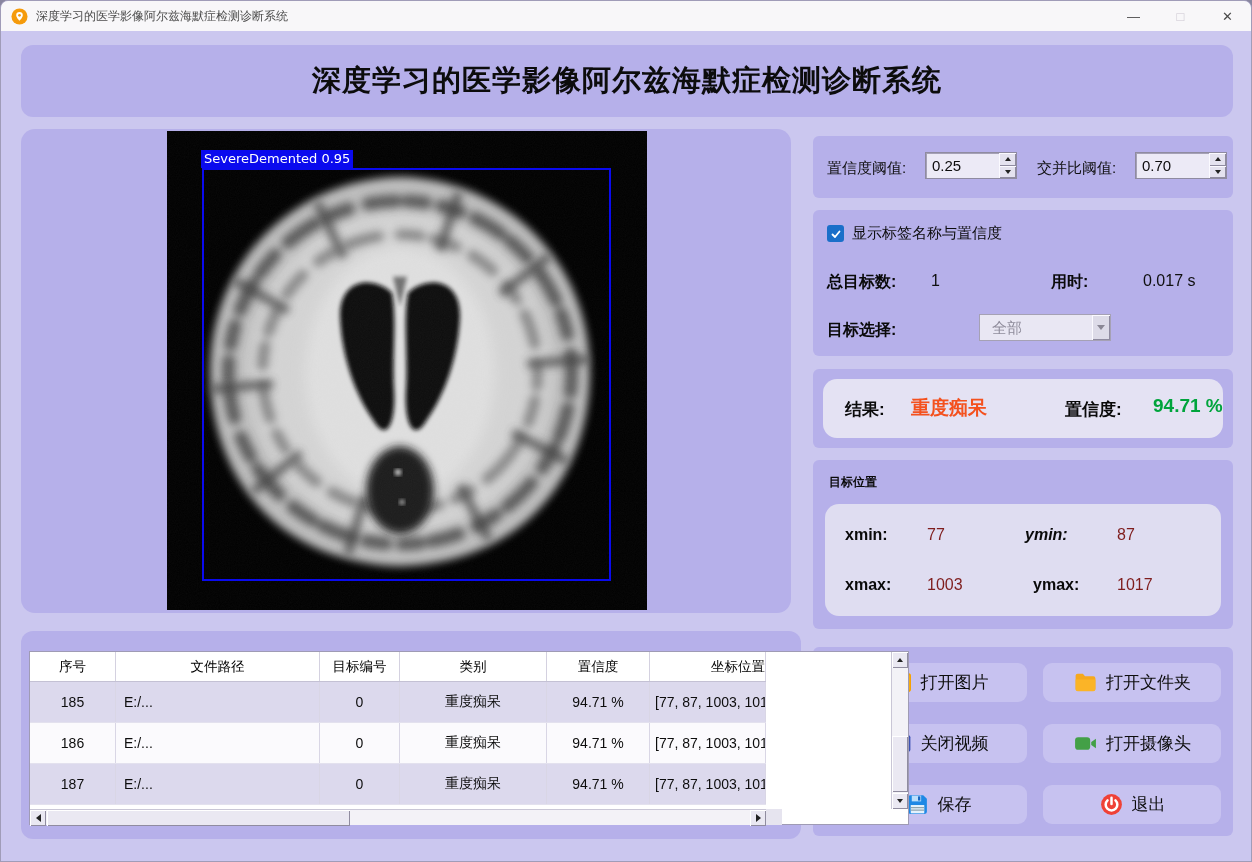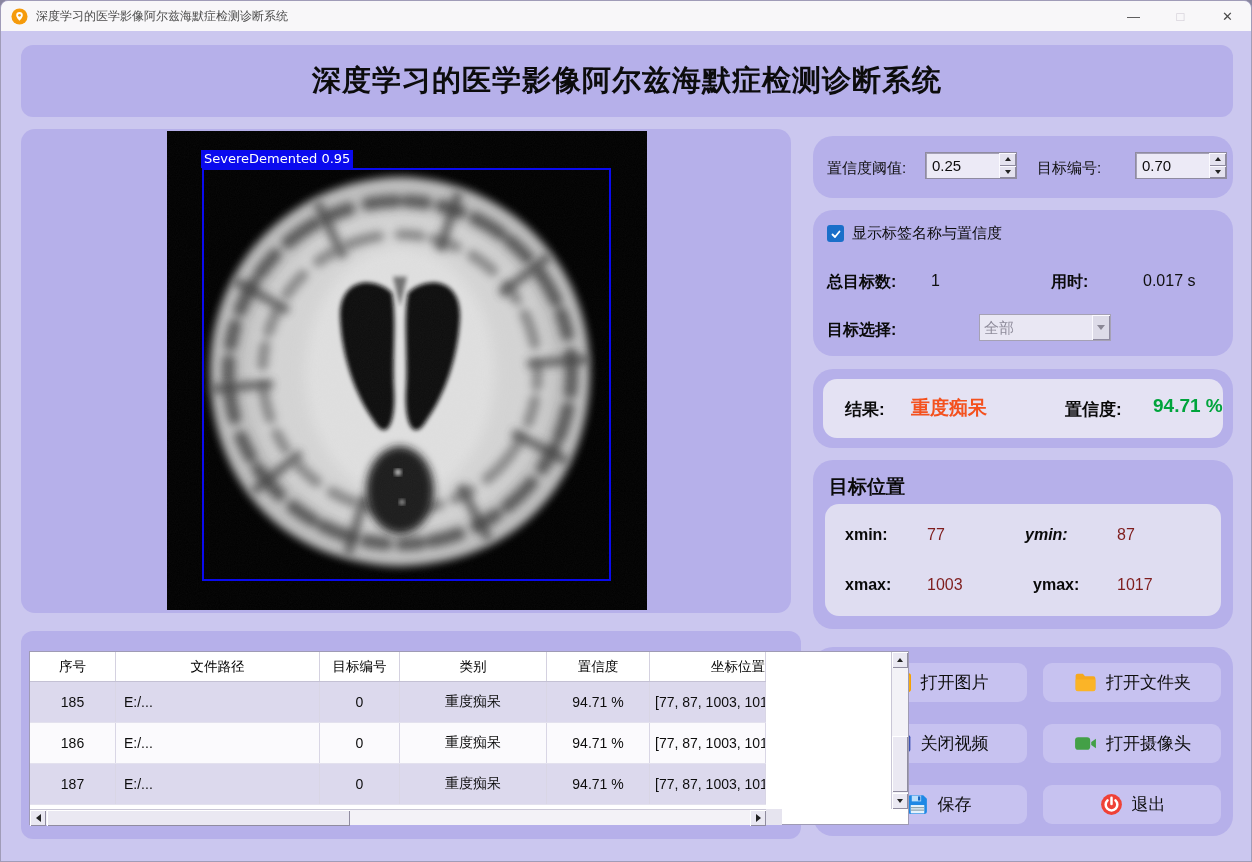"置信度阈值:" .rp { border-radius: 20px -> 6px }
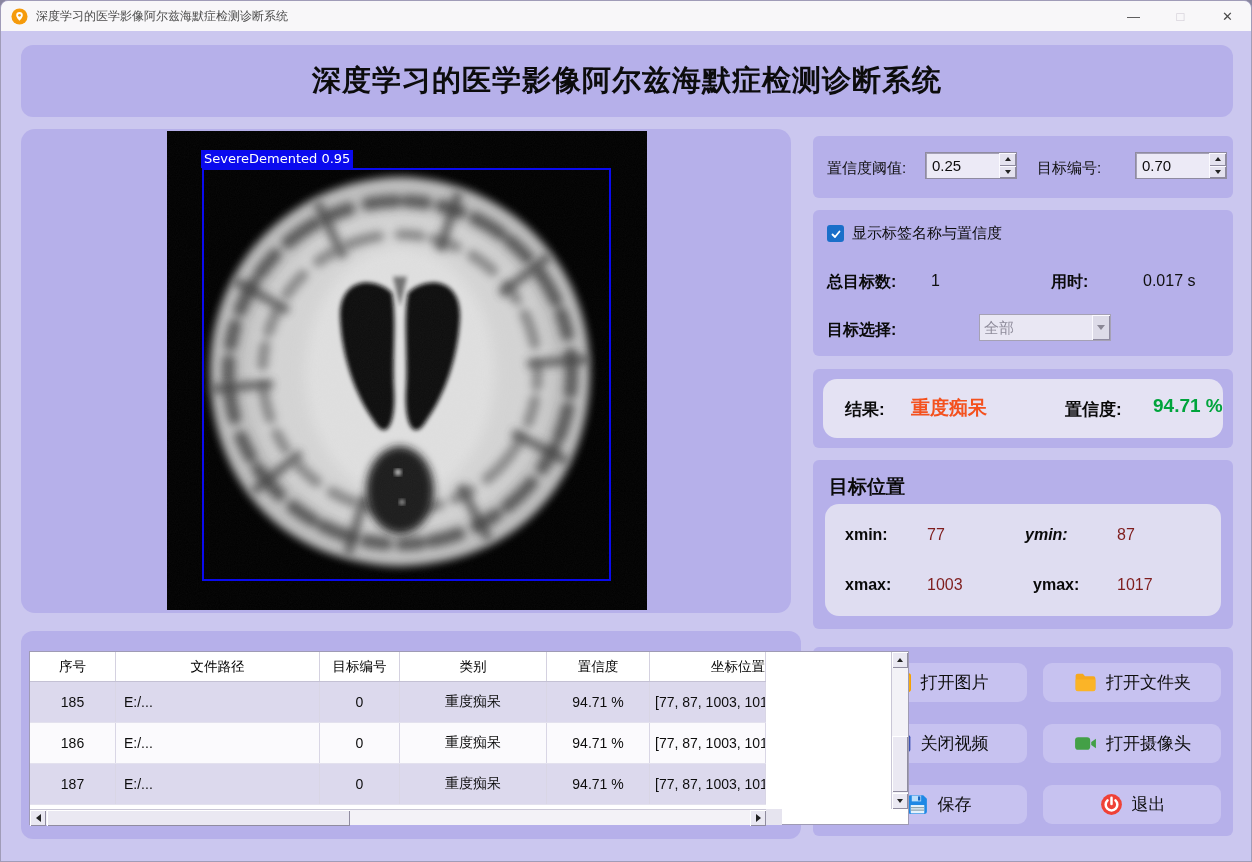"目标编号:" span.lbl { text: 目标编号 -> 交并比阈值 }
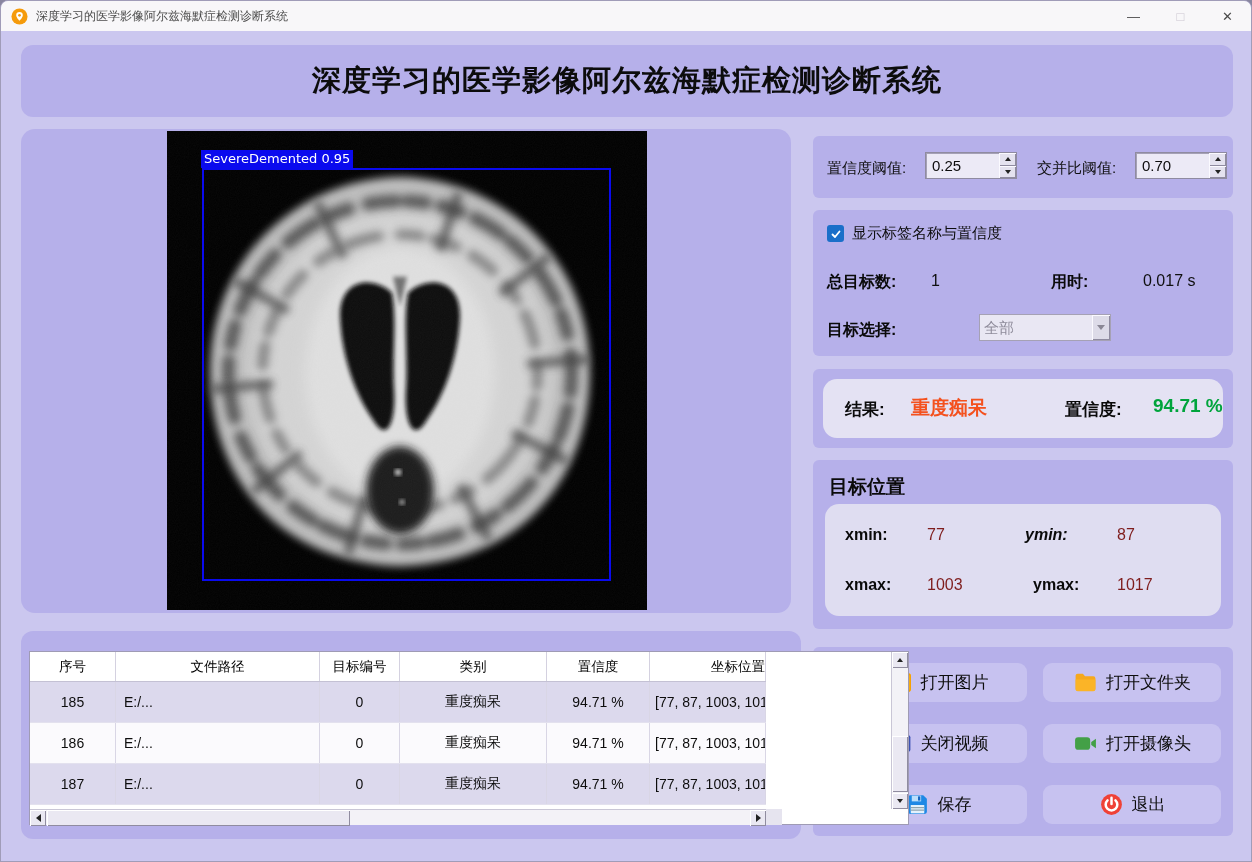"全部" .combo .cval { padding-left: 4px -> 12px }
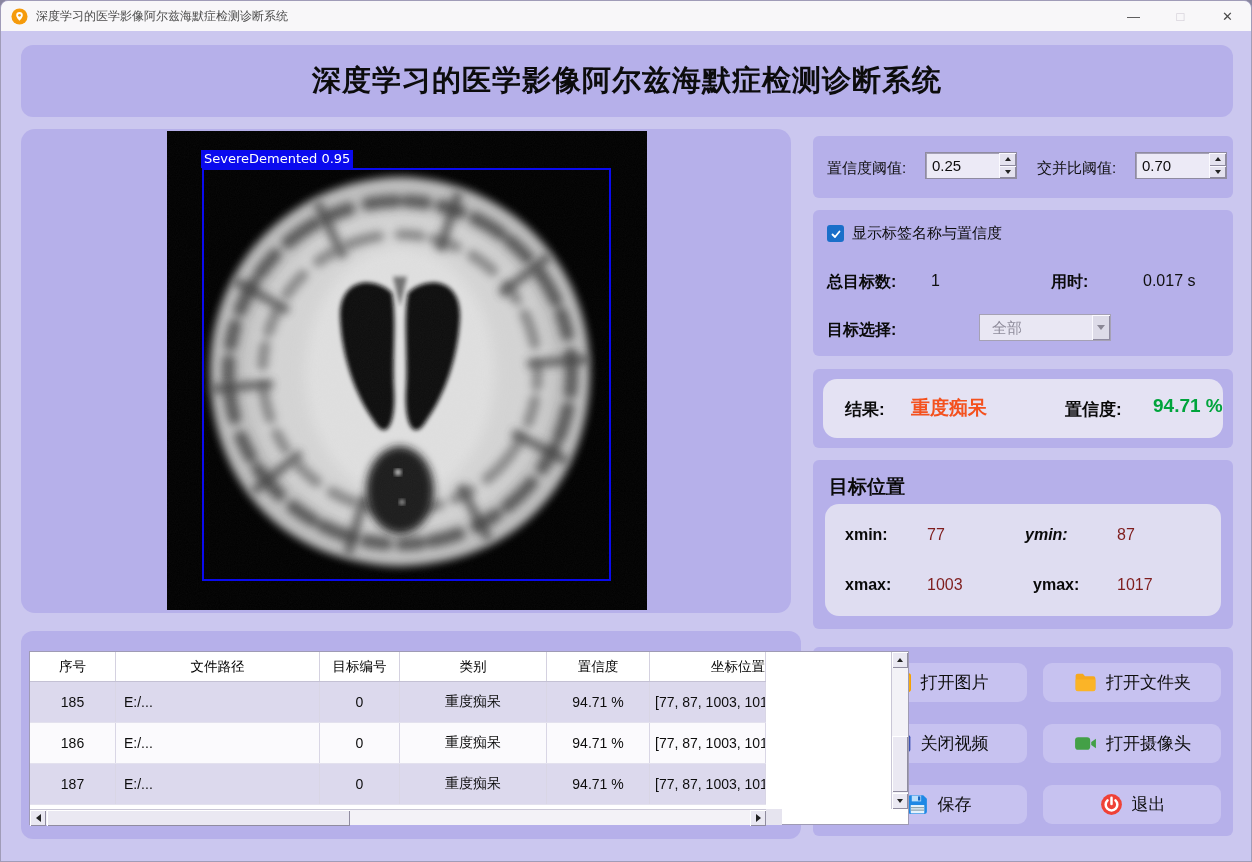"目标位置" span.blbl { font-size: 19px -> 12px }
